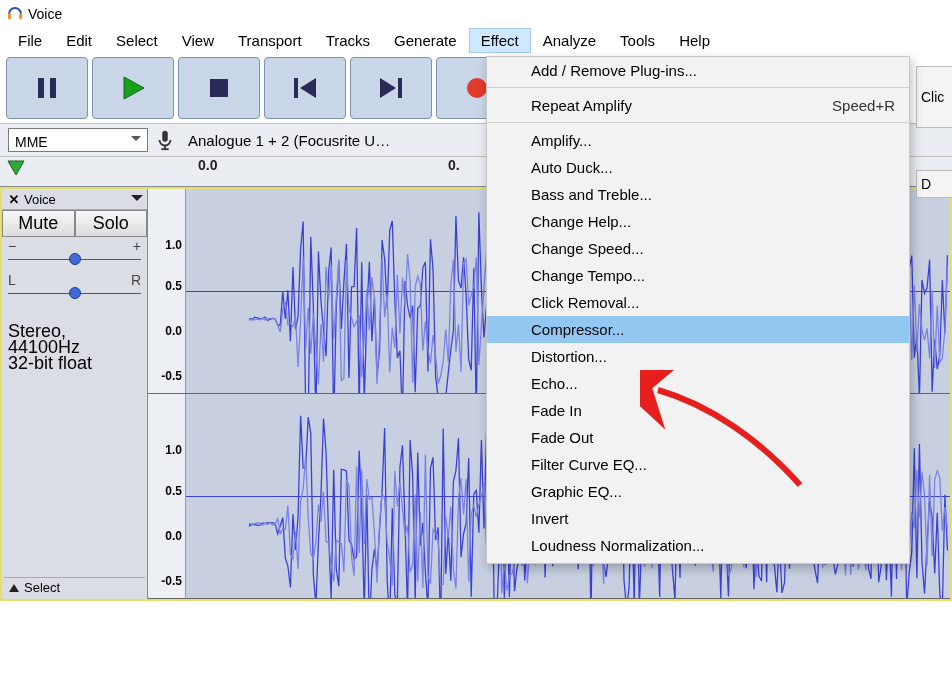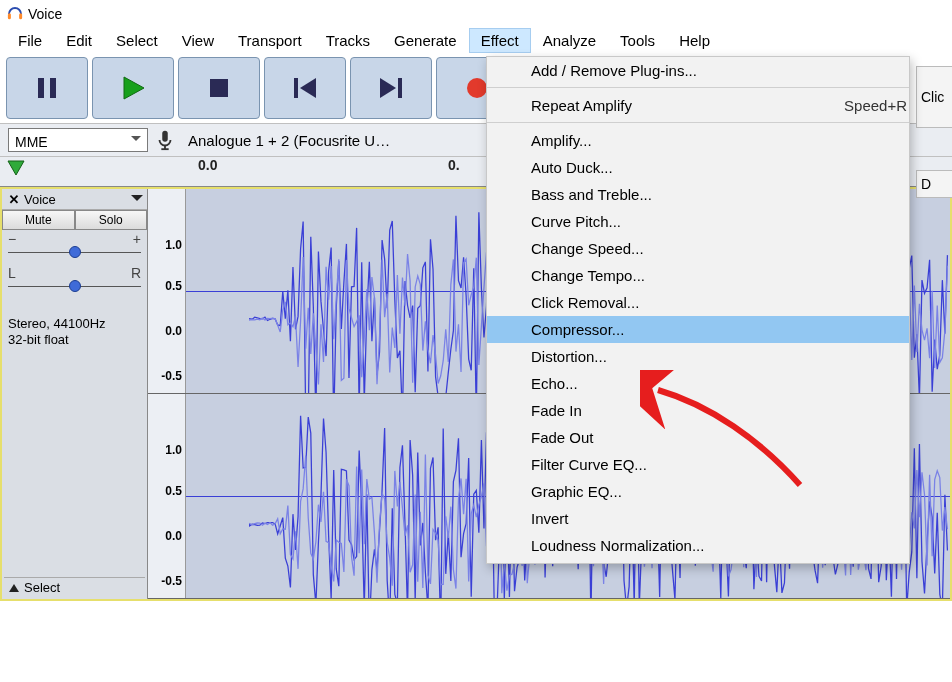"Add / Remove Plug-ins..." .dd-item { padding: 5px 2px 5px 44px -> 5px 14px 5px 44px }
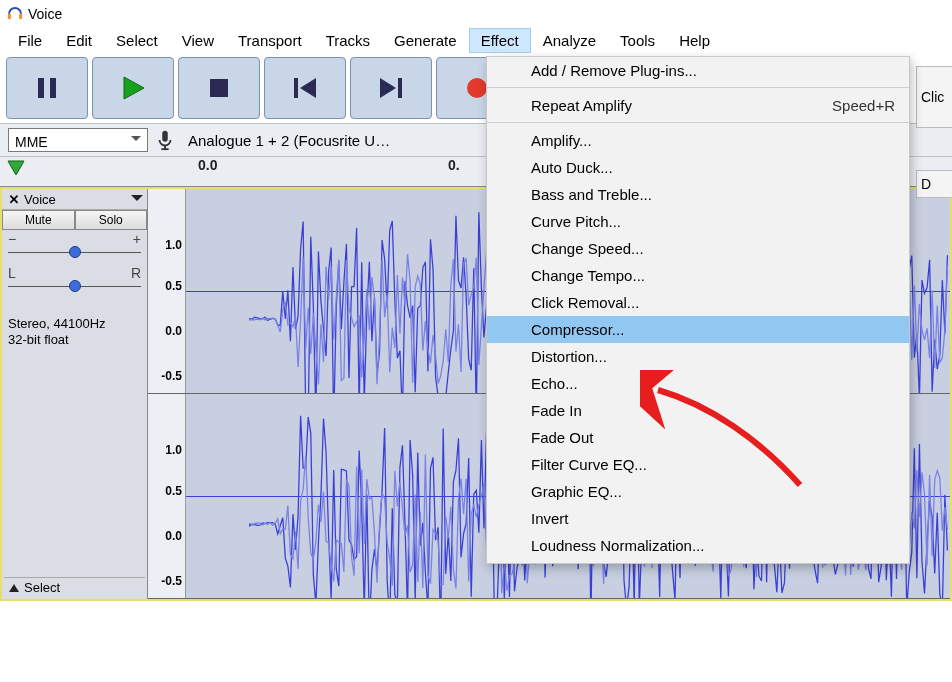"Mute" .ms-btn { font-size: 12px -> 18px }
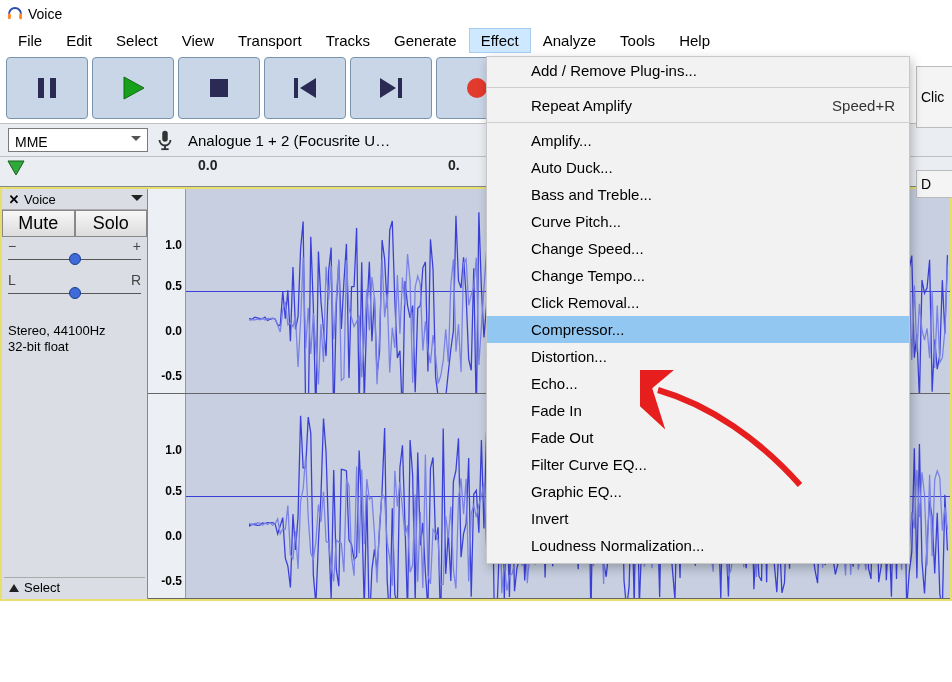"Curve Pitch..." span { text: Curve Pitch -> Change Help }
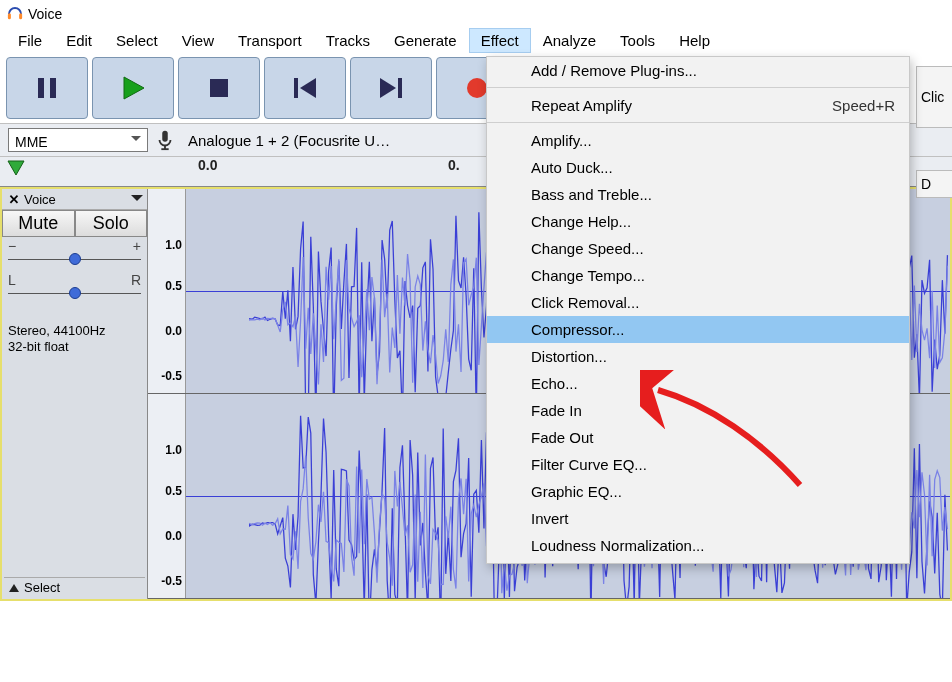"Stereo, 44100Hz" .track-meta { font-size: 13px -> 18px }
